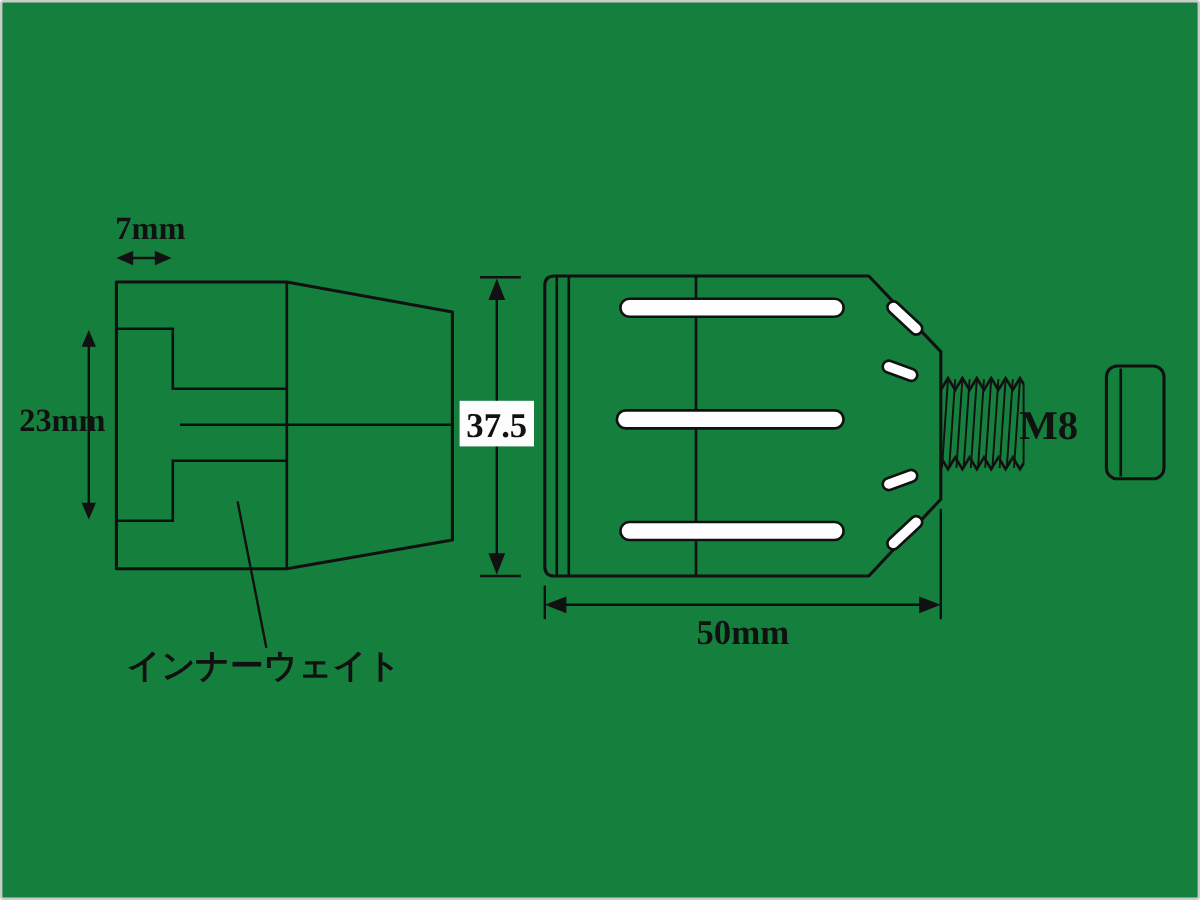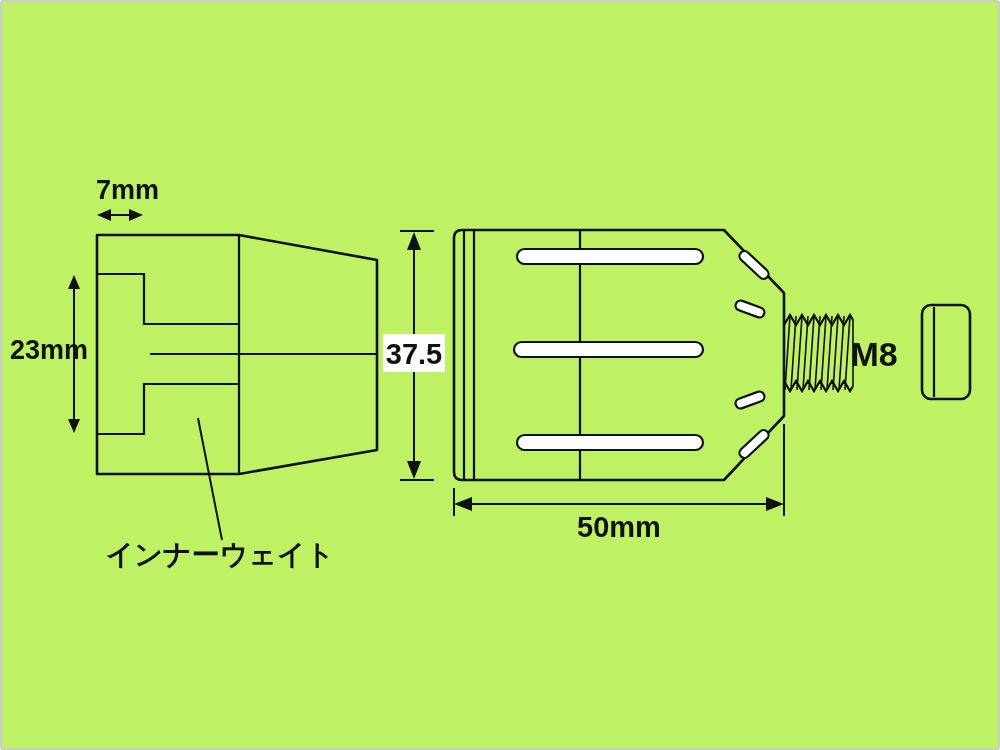"7mm" .canvas { background: #bef264 -> #15803d; font-family: none -> Liberation Serif, serif }
